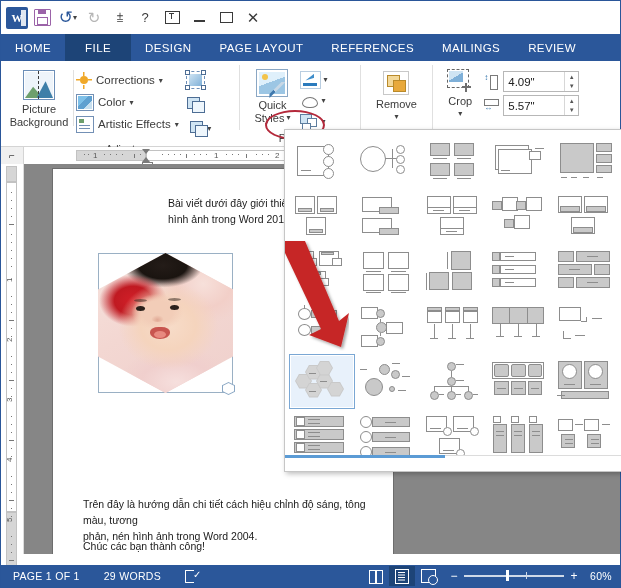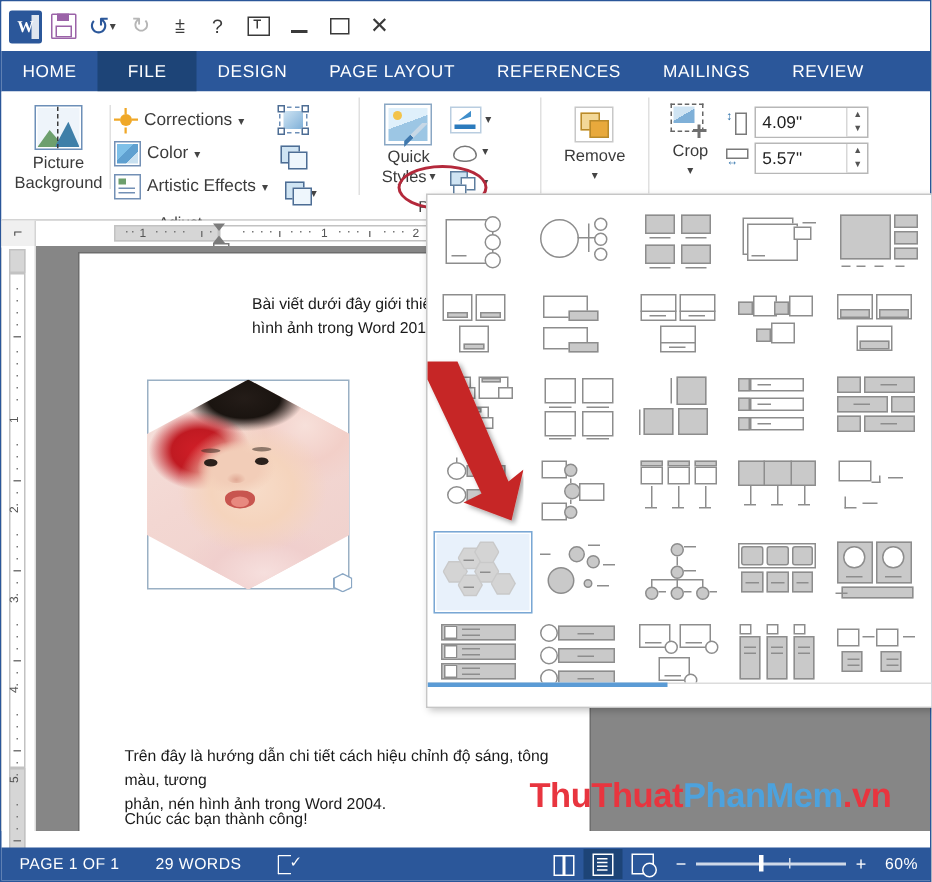"ThuThuatPhanMem.vn" div.wm { html: <div> <span>ThuThuat</span><span>PhanMem</span><span>.vn</span> </div> -> none }
